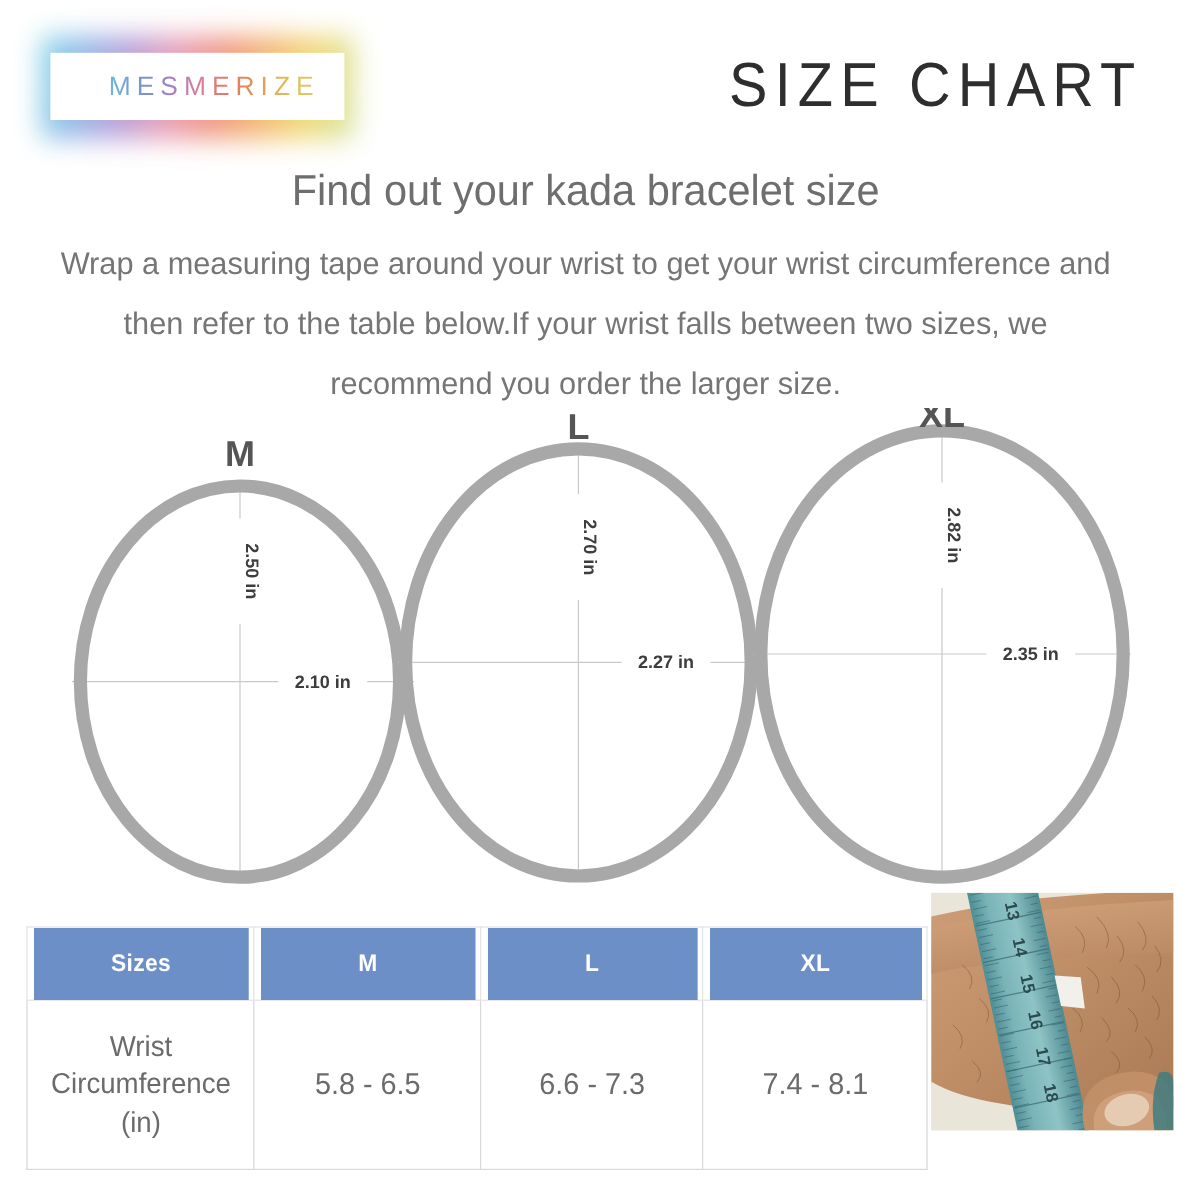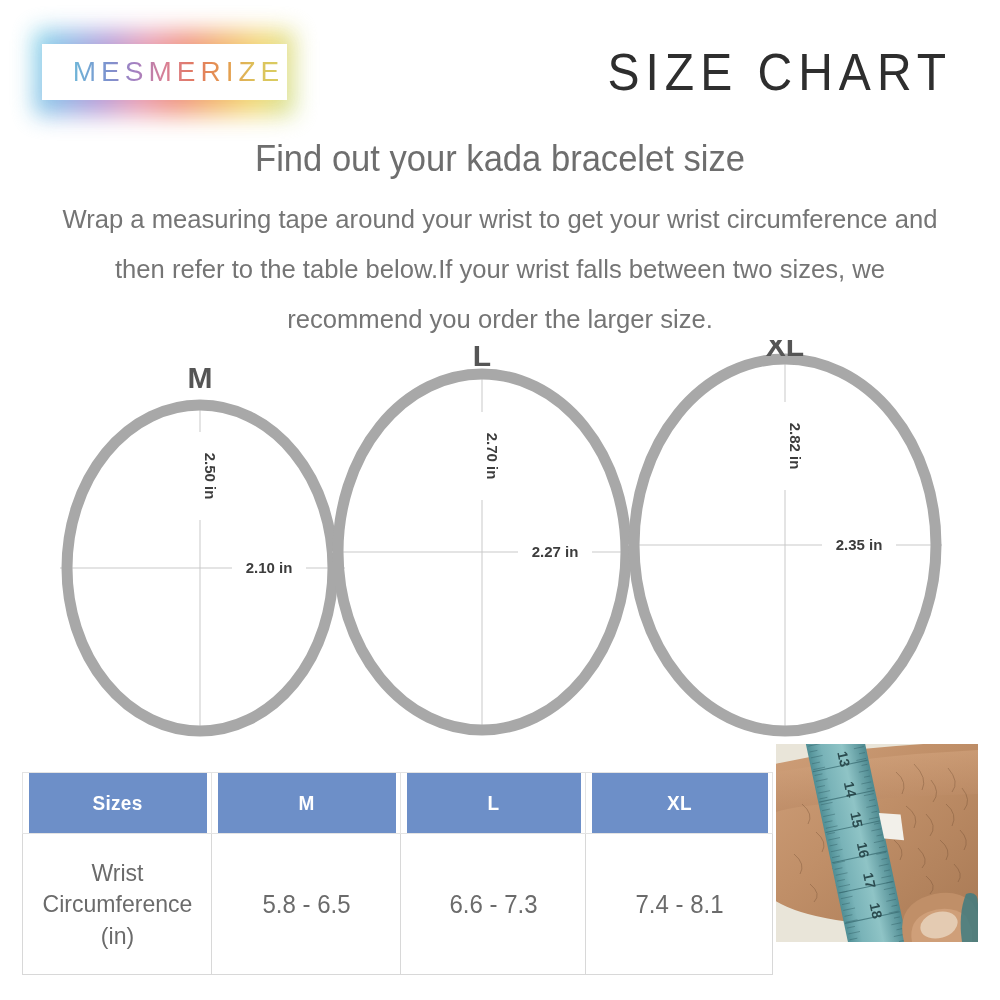"MESMERIZE" #logo-word { font-size: 28px -> 22px }
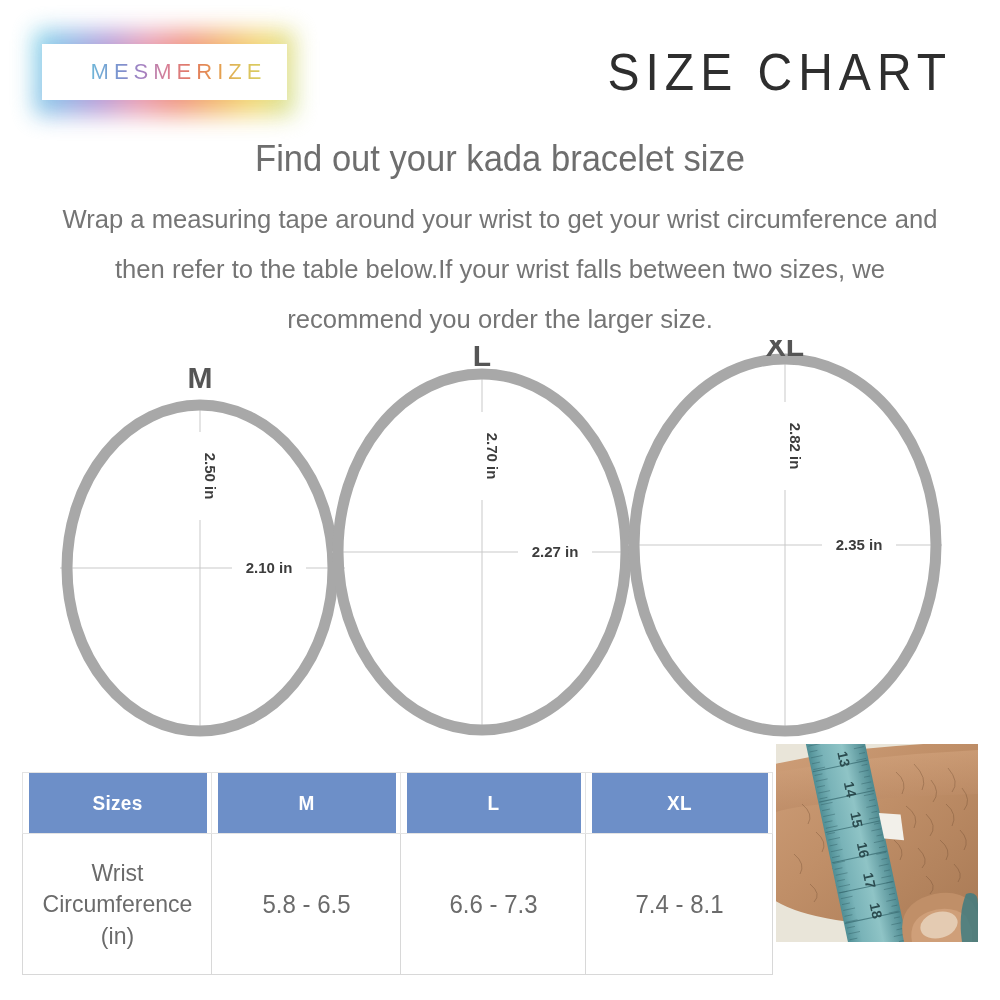"Find out your kada bracelet" #intro { left: 48px -> 36px }
